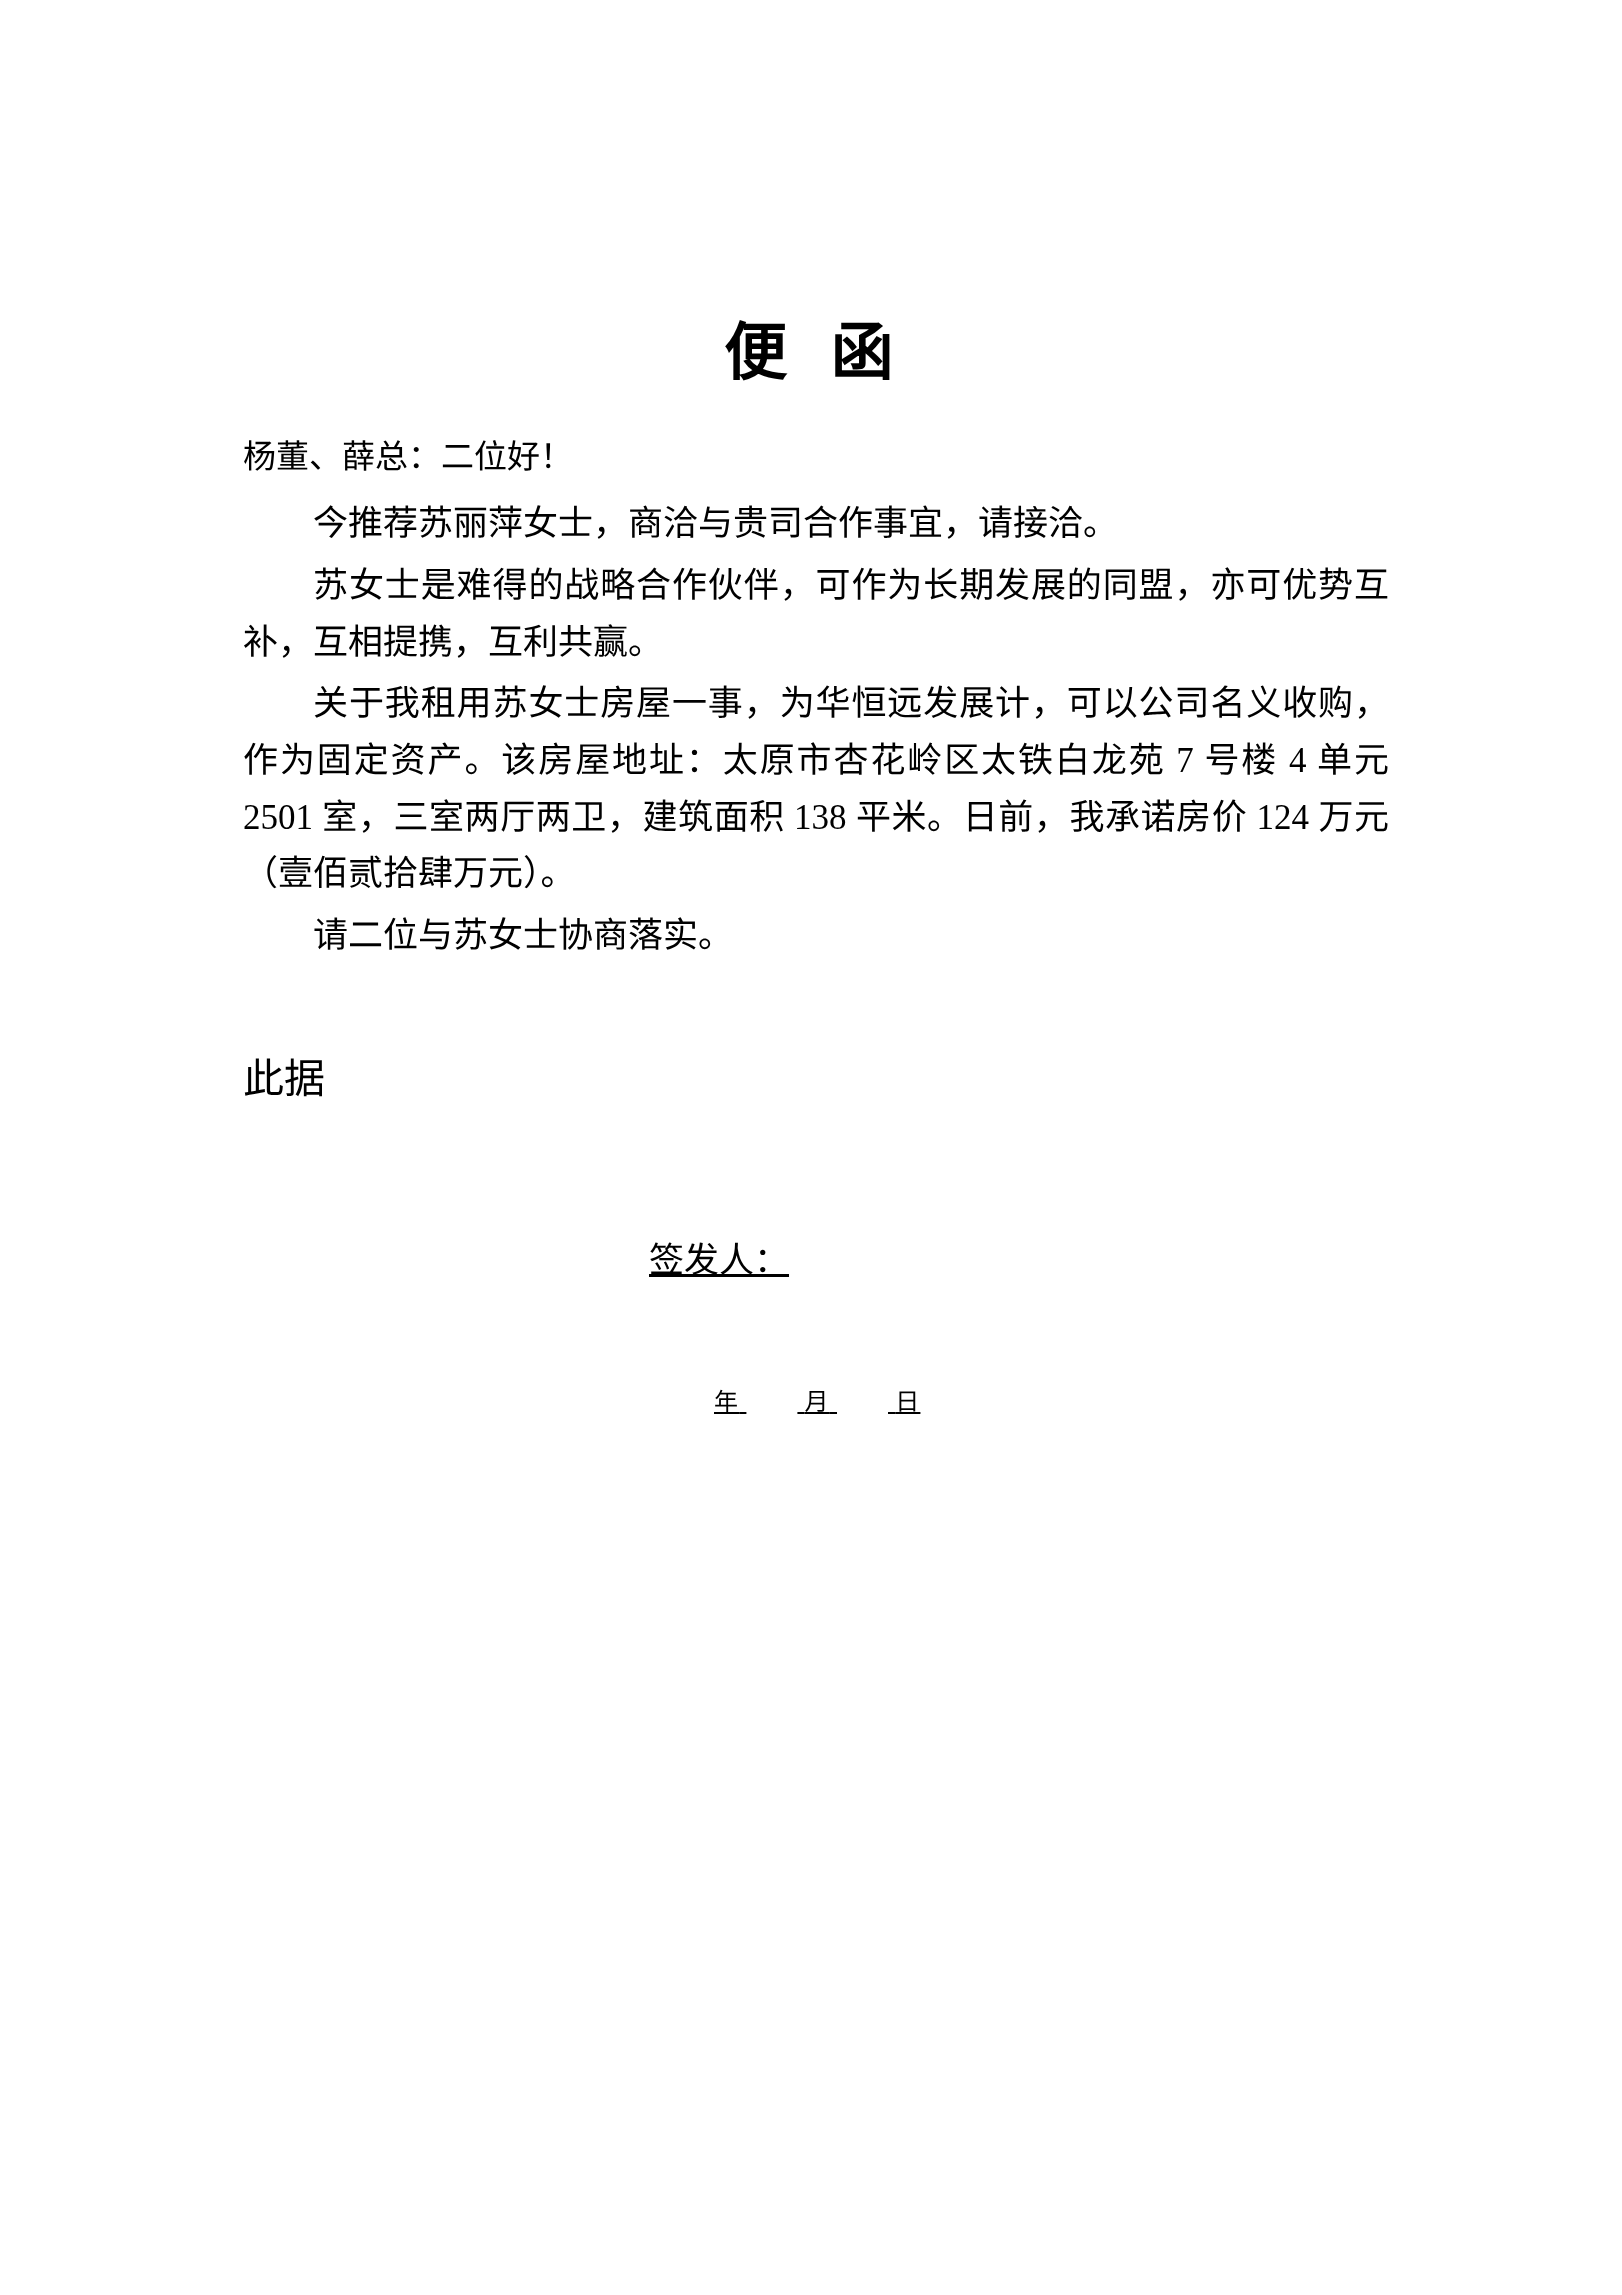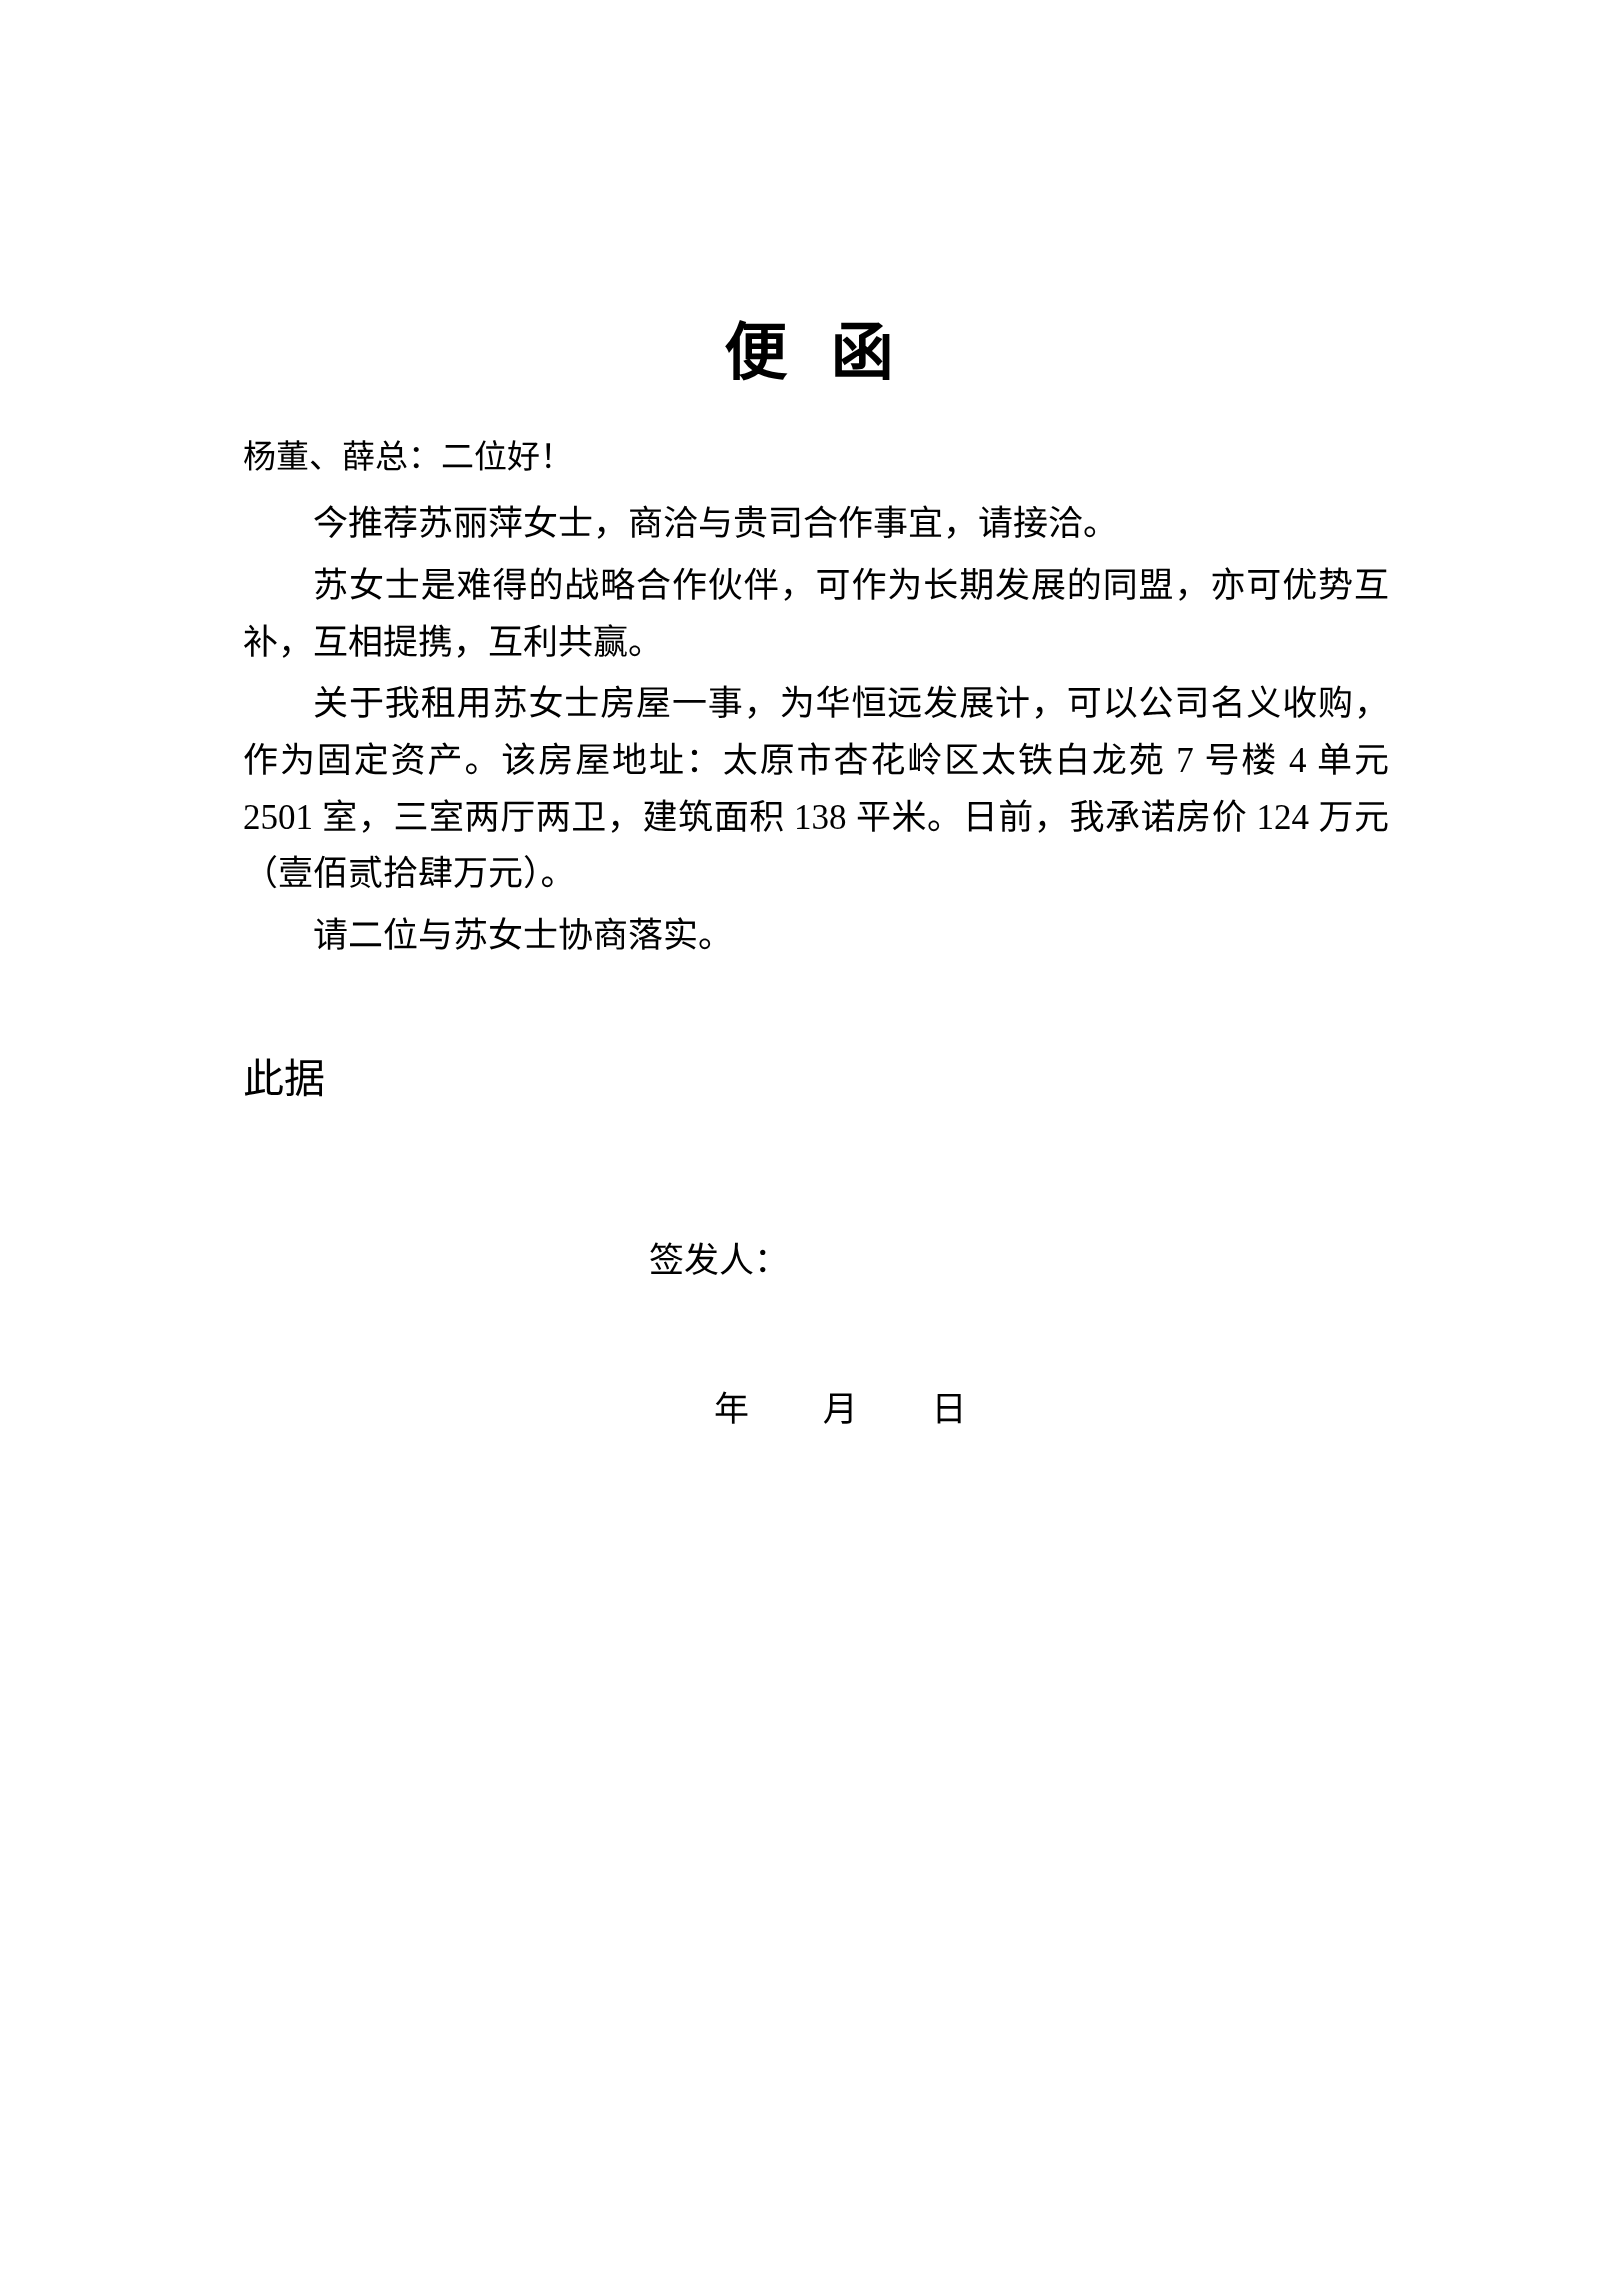"签发人：" .signer { text-decoration: none -> underline }
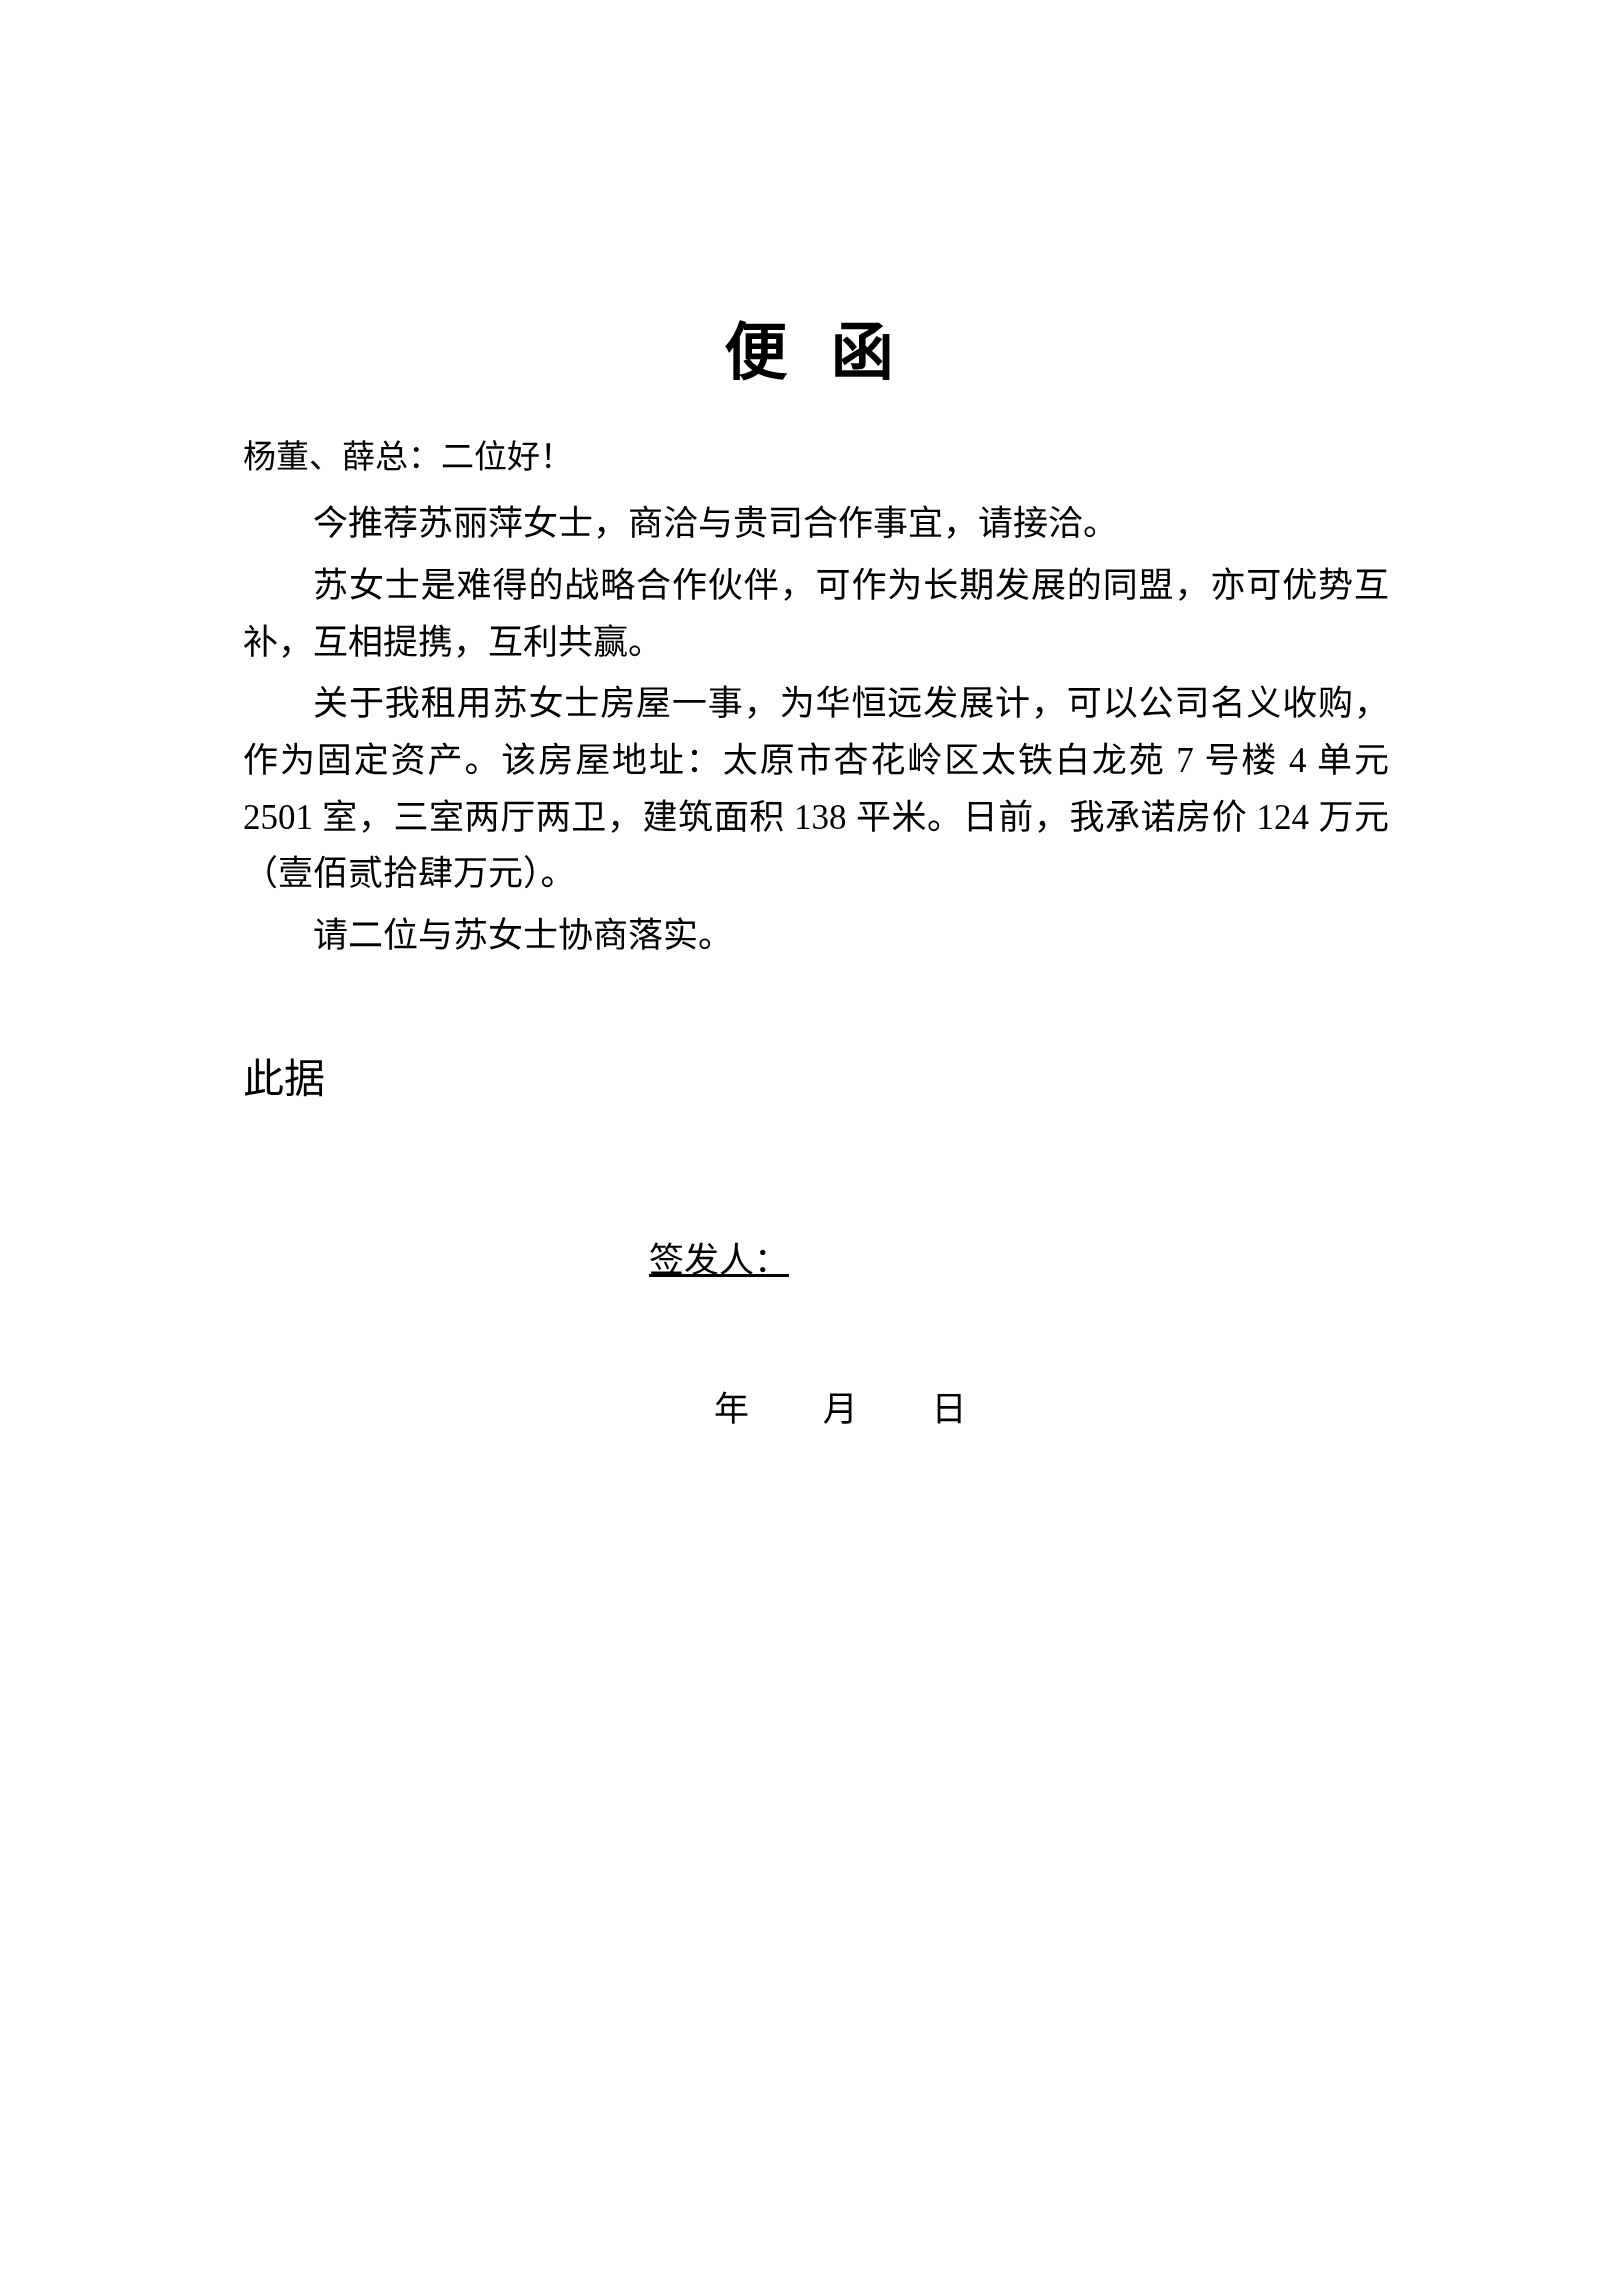"年 月 日" .dateline { font-size: 35px -> 24px; text-decoration: none -> underline }
